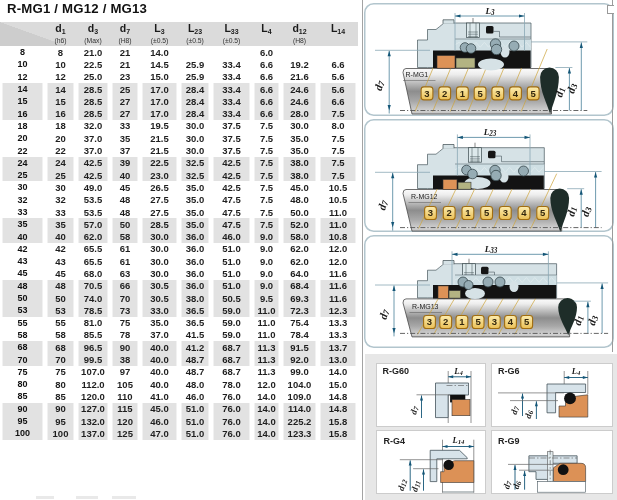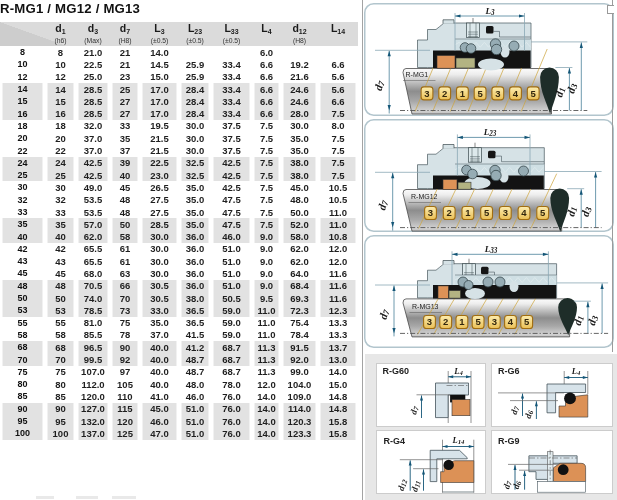"R-MG1 / MG12 / MG13" #title { left: 0 -> 7px }
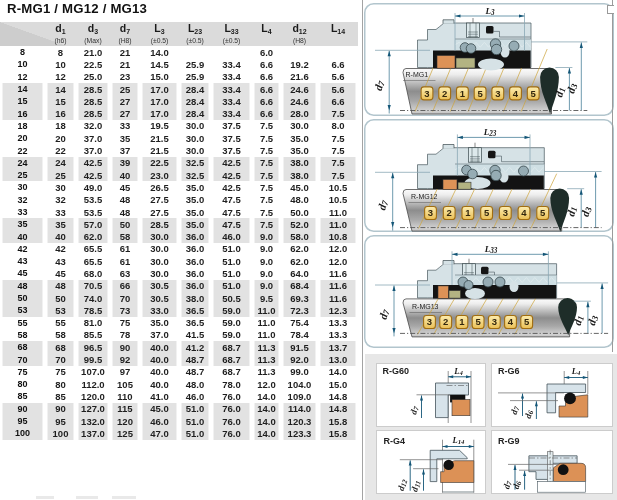"92" td { text: 92 -> 38 }
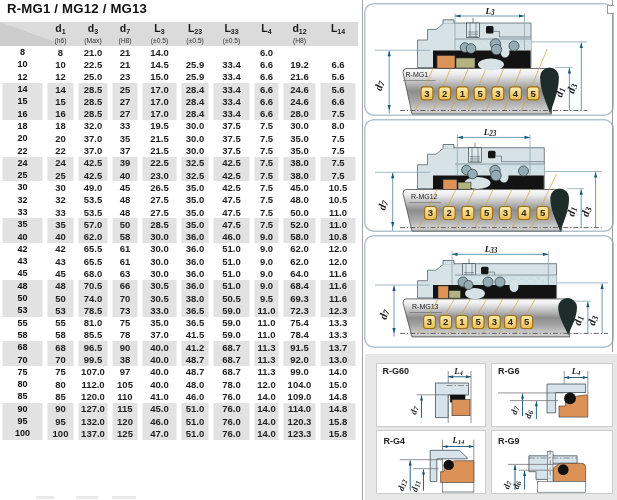"120.3" td { text: 120.3 -> 225.2 }
